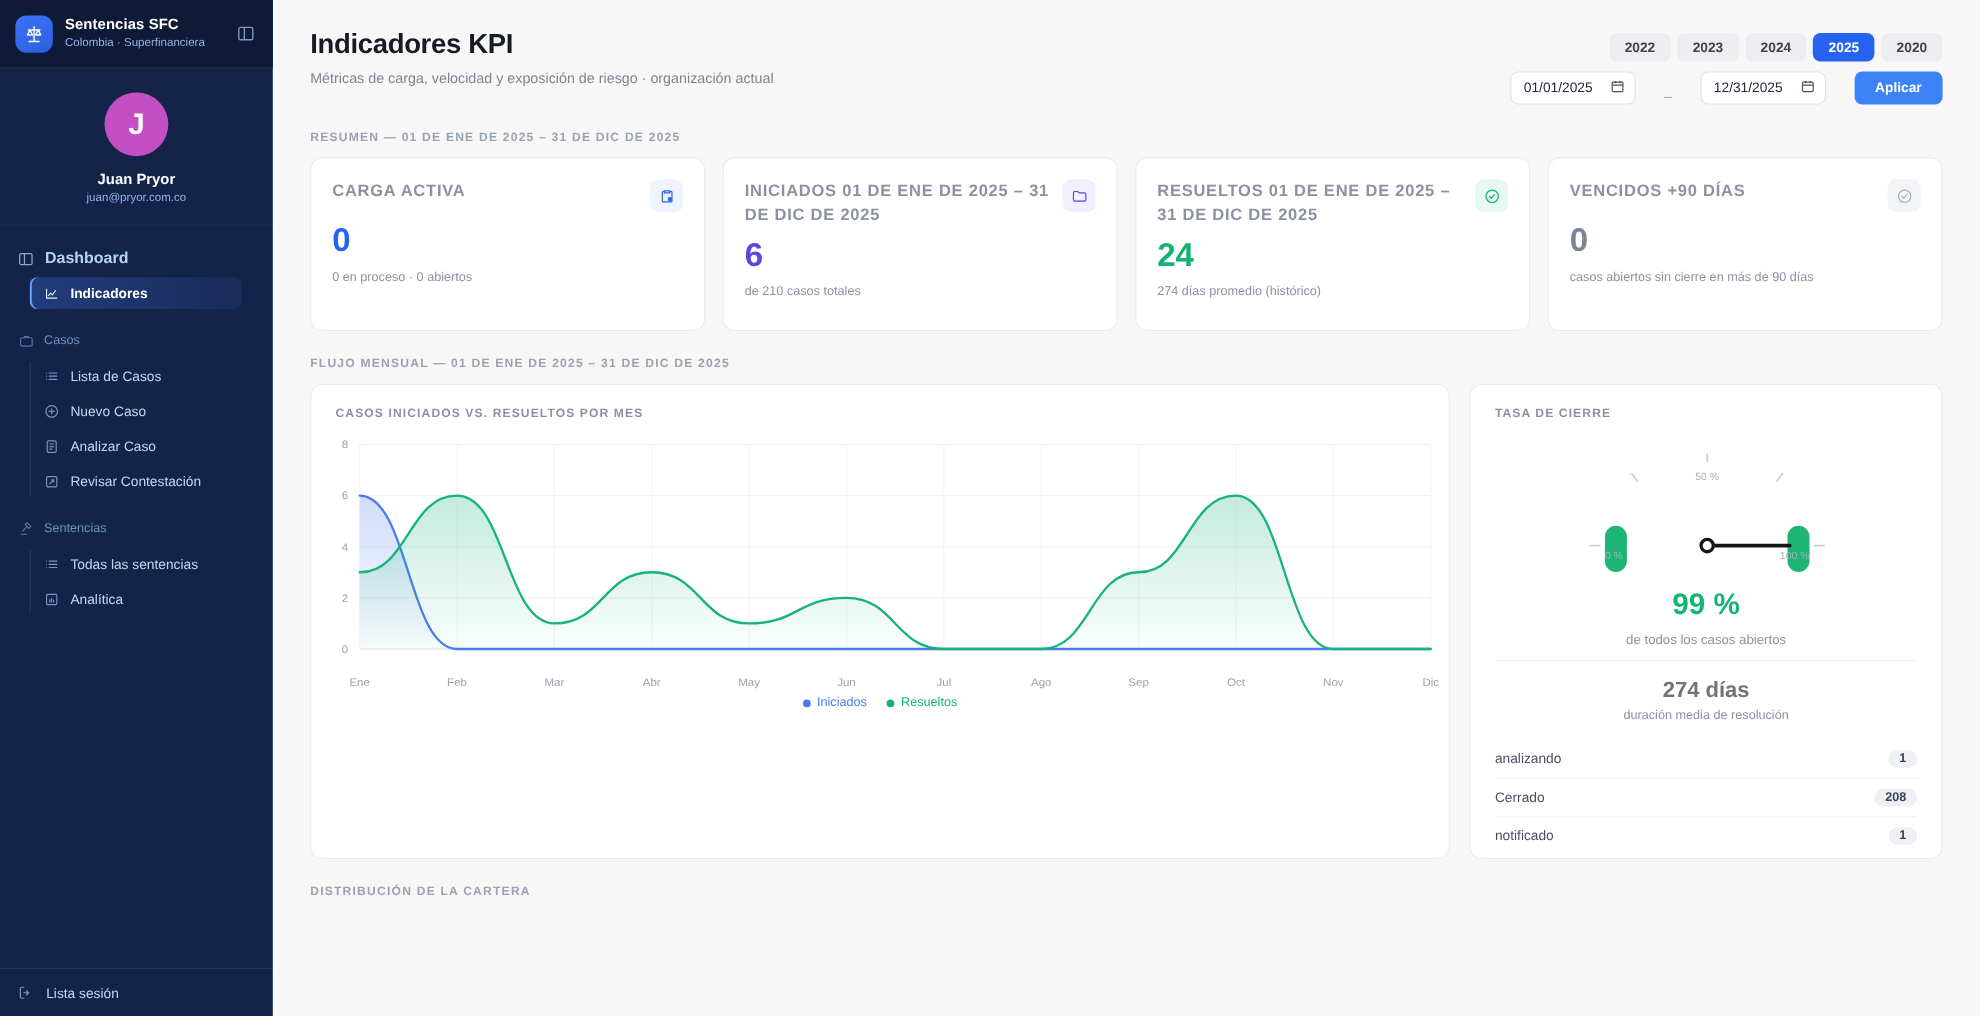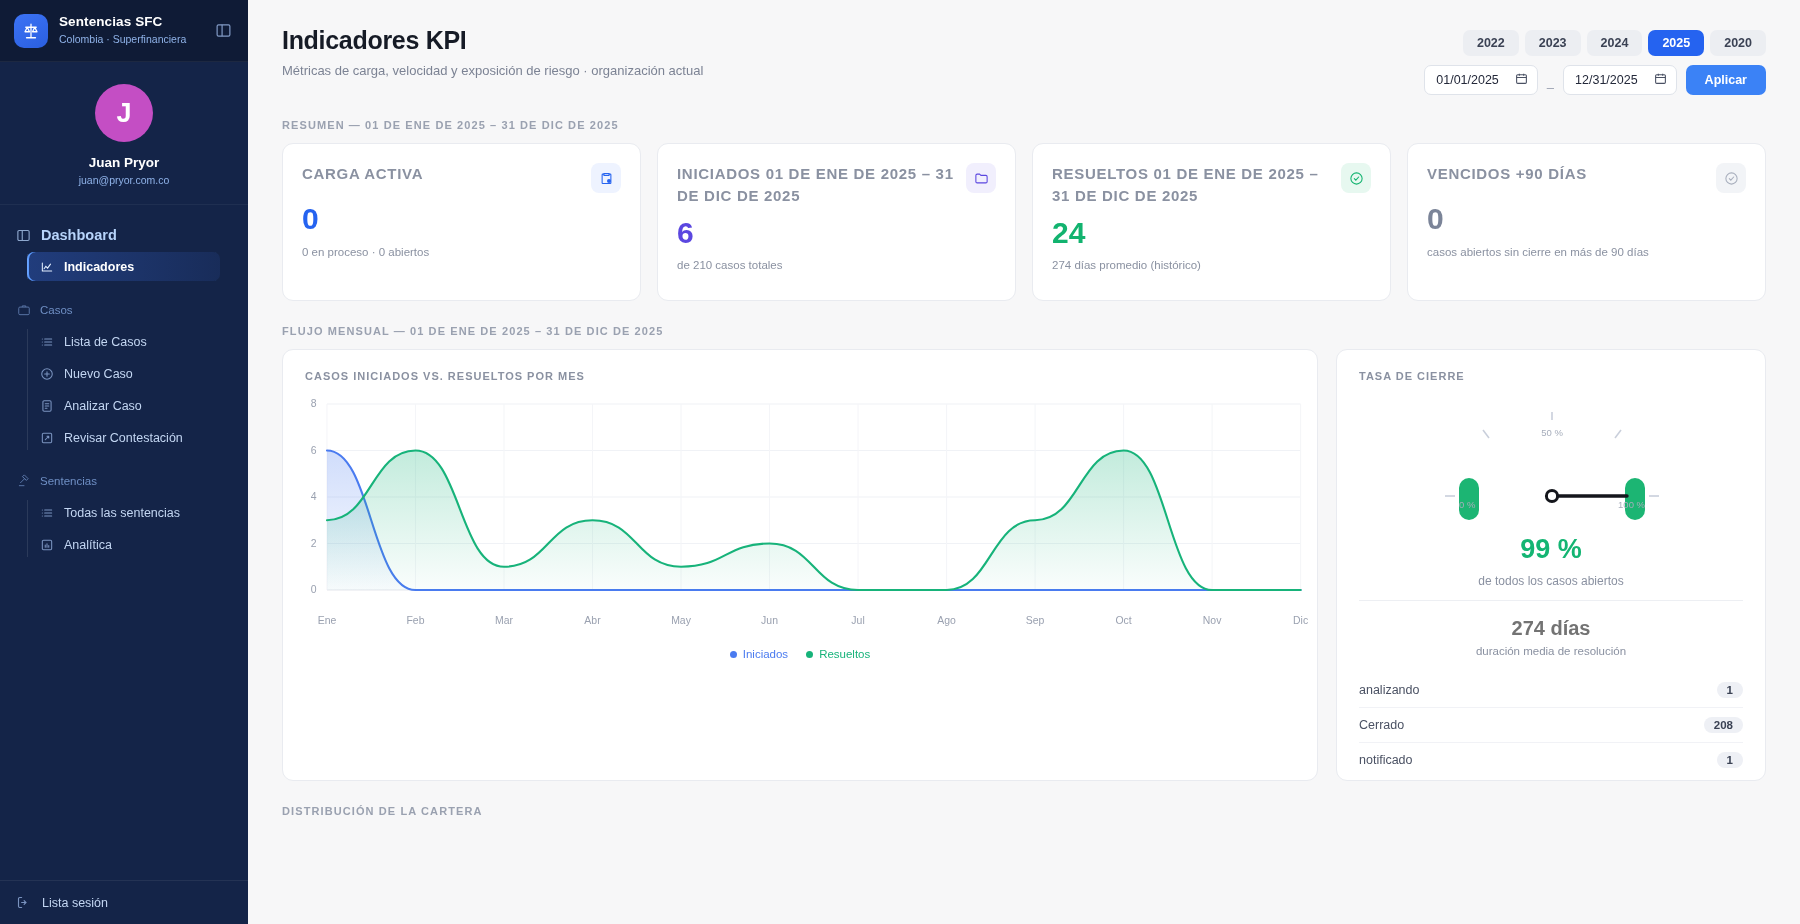"01/01/2025" .date-row { gap: 9px -> 26px }
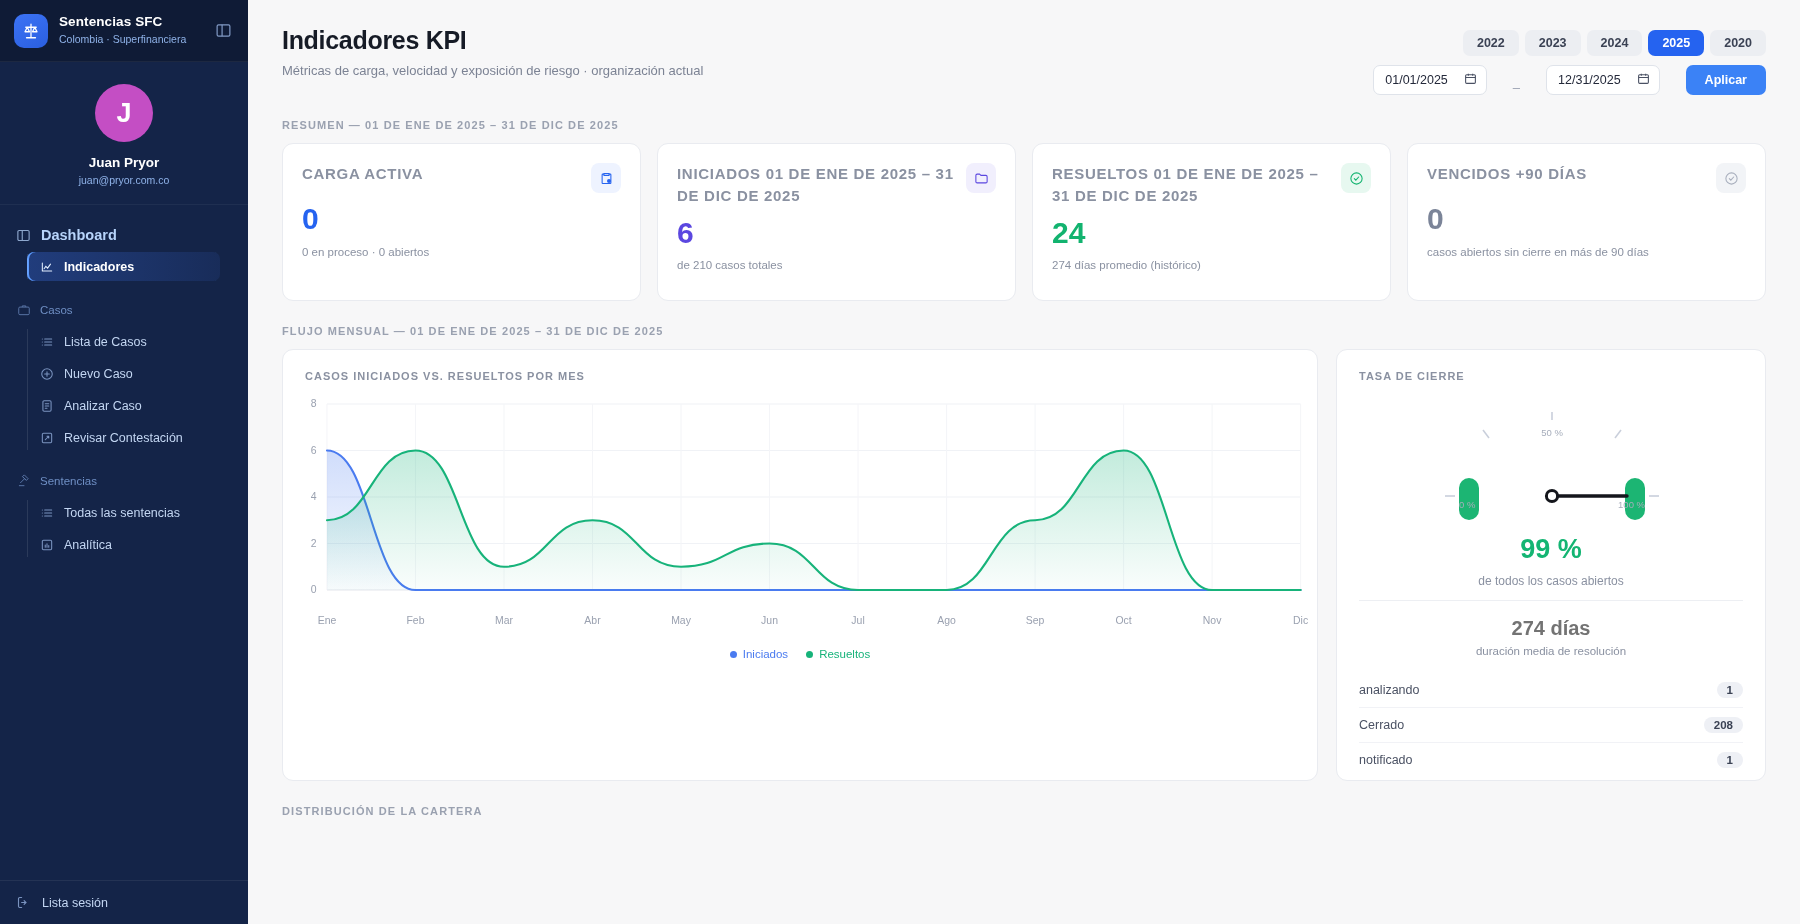"Iniciados" div.legend { top: 292px -> 277px }
